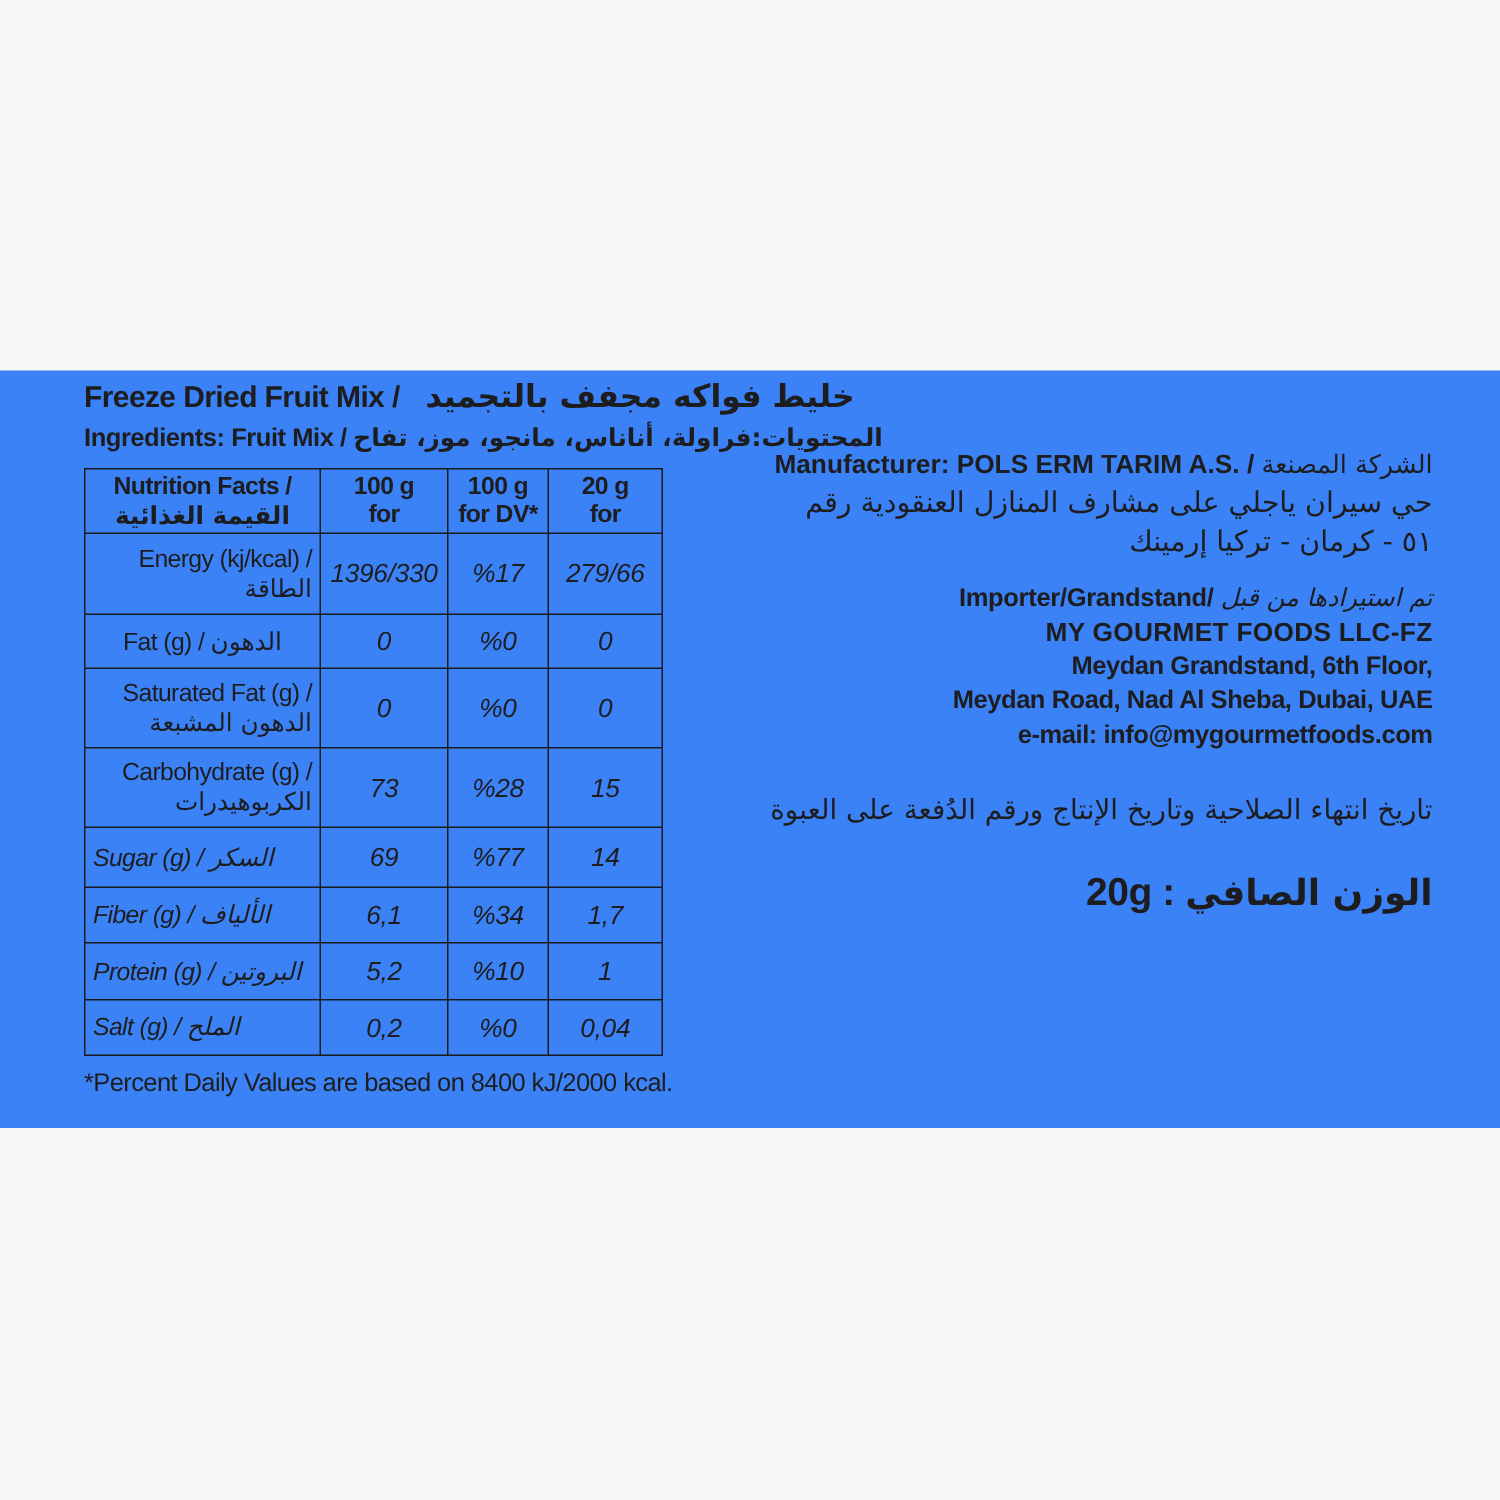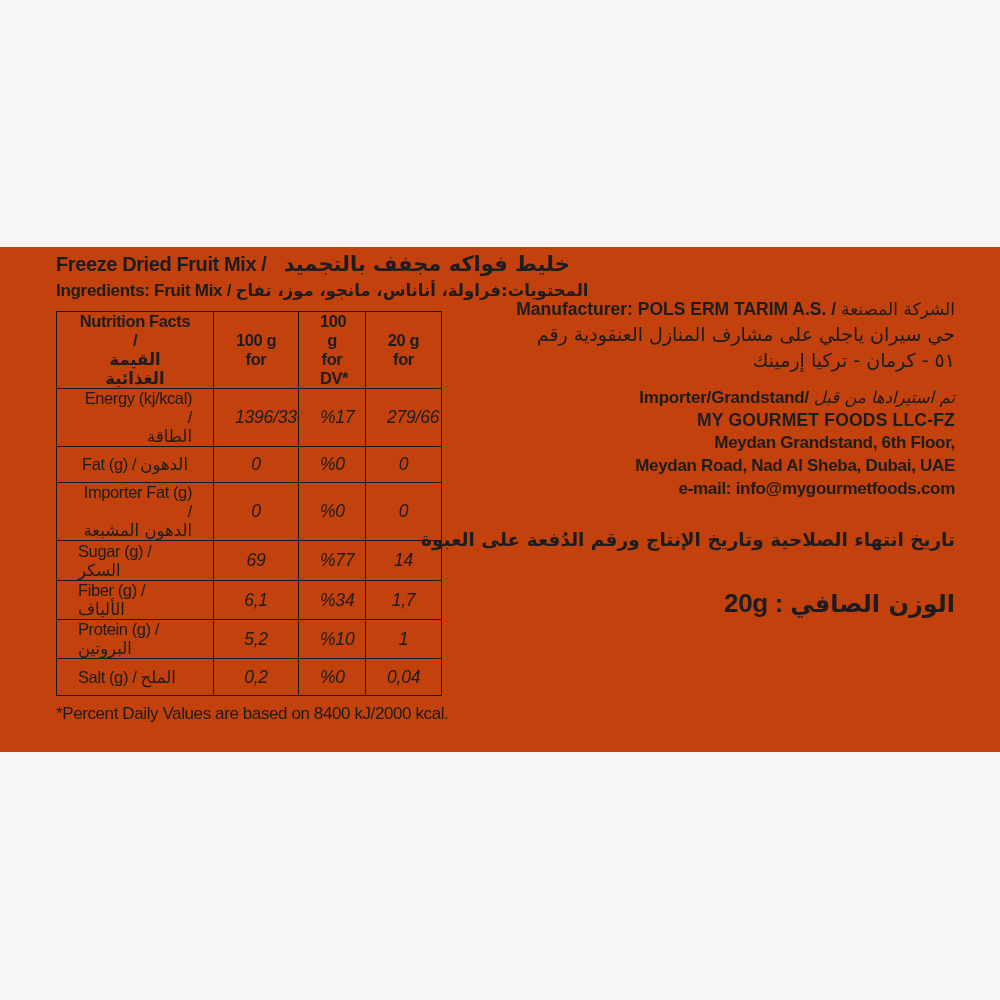"Freeze Dried Fruit Mix /" .panel { background: #c2410c -> #3b82f6 }
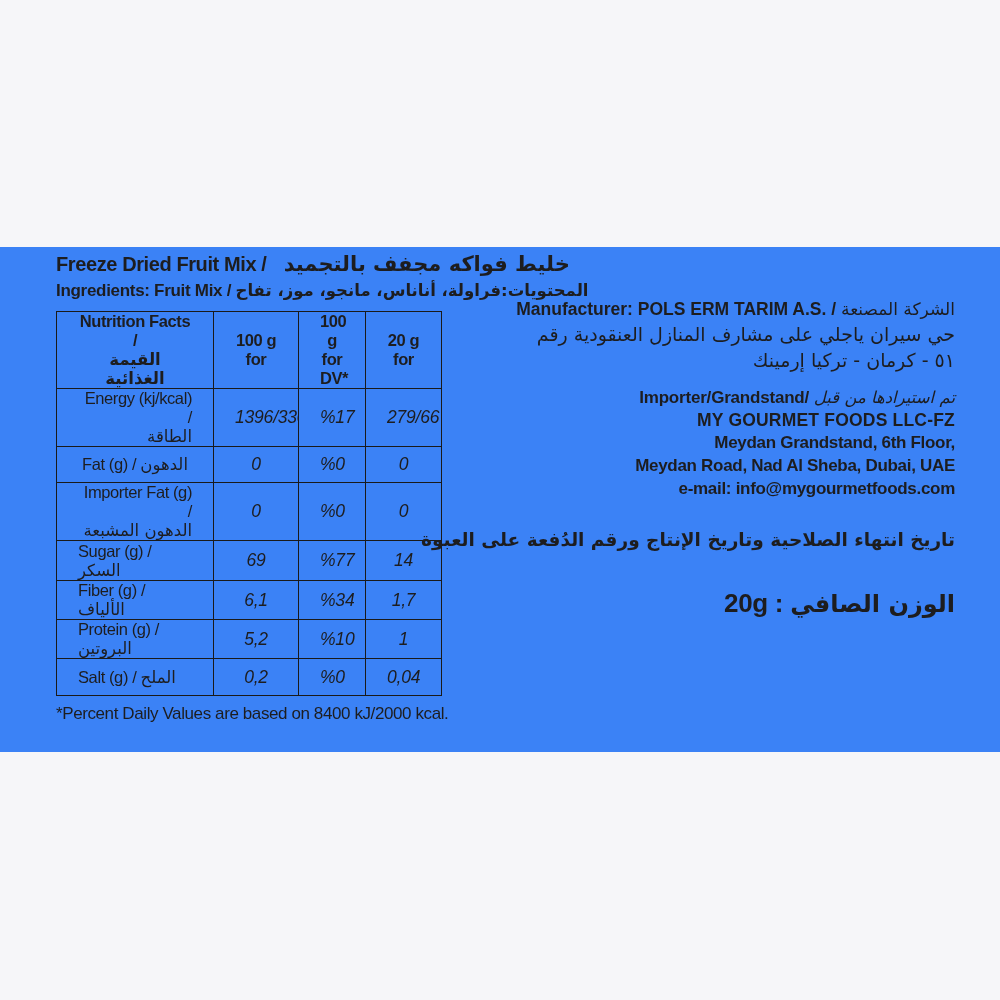"Nutrition Facts /" table.nt td { padding: 0 21px -> 0 5px }
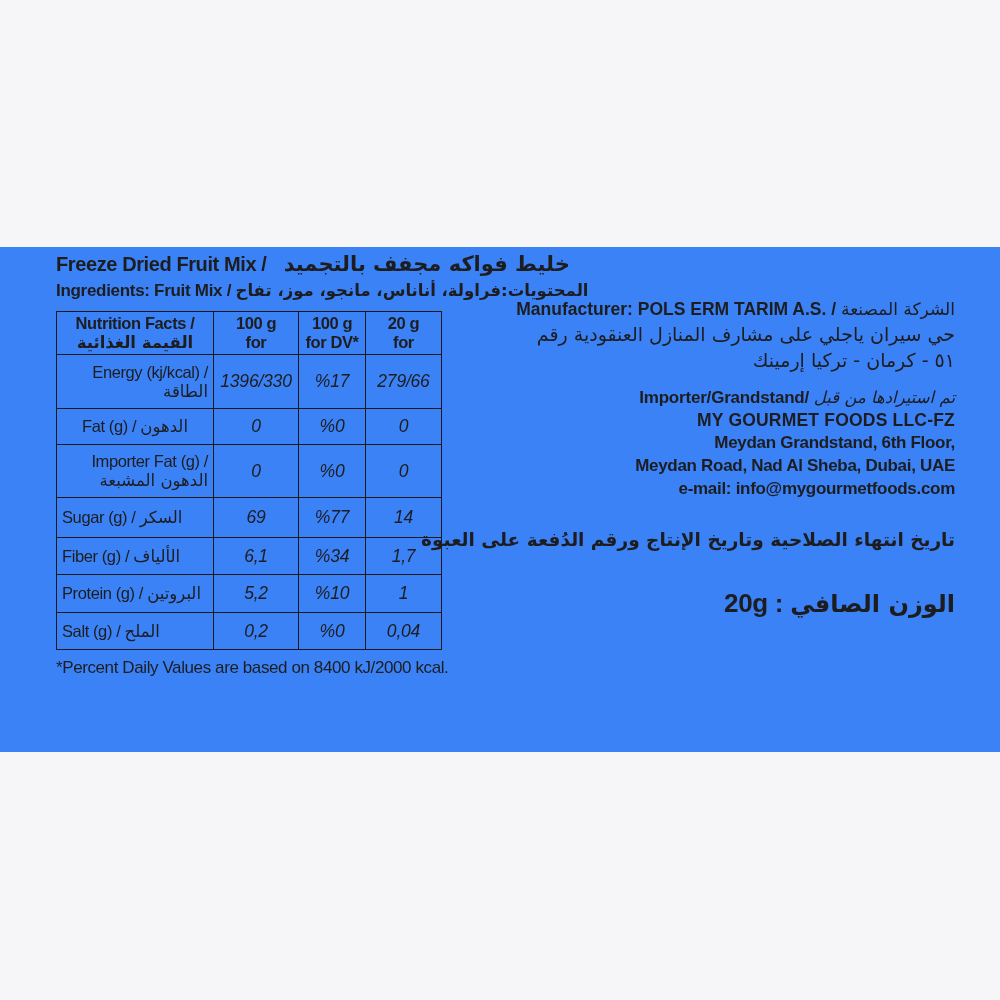"Importer Fat (g) /" div { text: Importer -> Saturated }
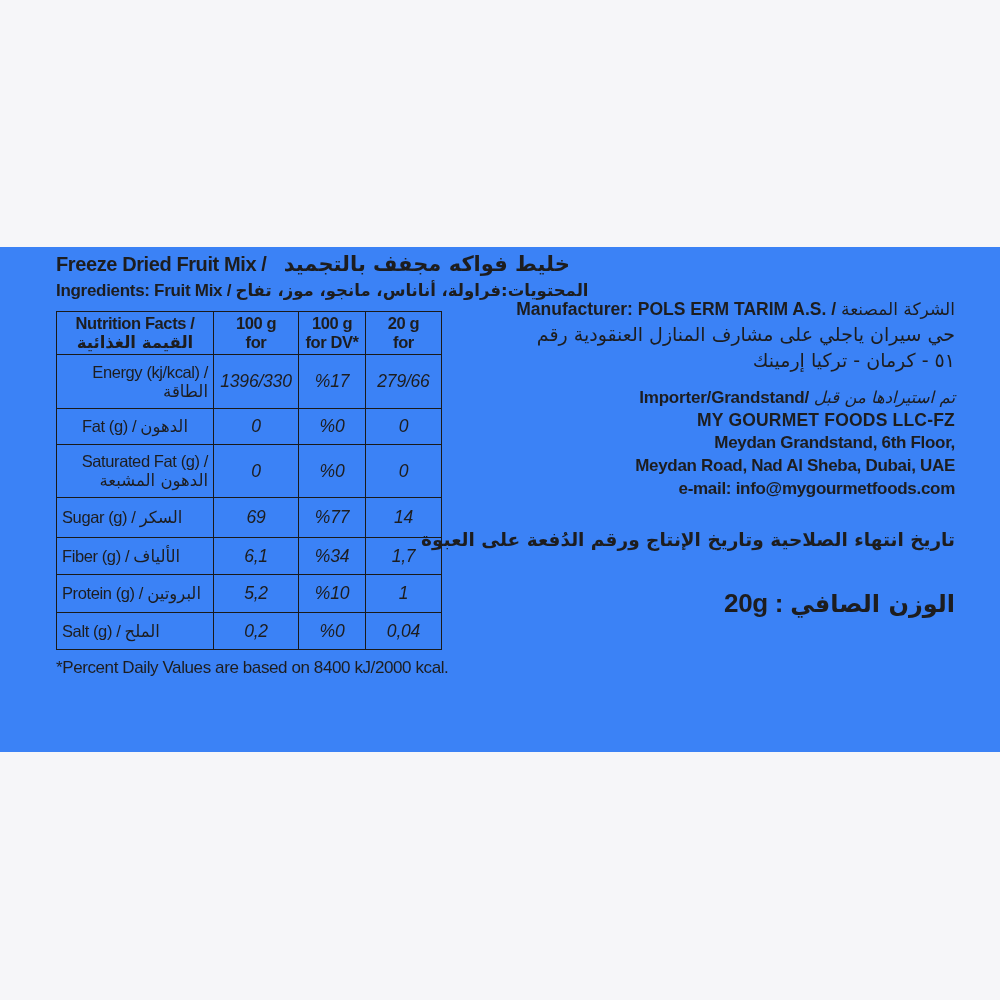"Carbohydrate (g) /" tr { html: none -> <tr> <td> <div>Carbohydrate (g) /</div> <div>الكربوهيدرات</div> </td> <td>73</td> <td>%28</td> <td>15</td> </tr> }
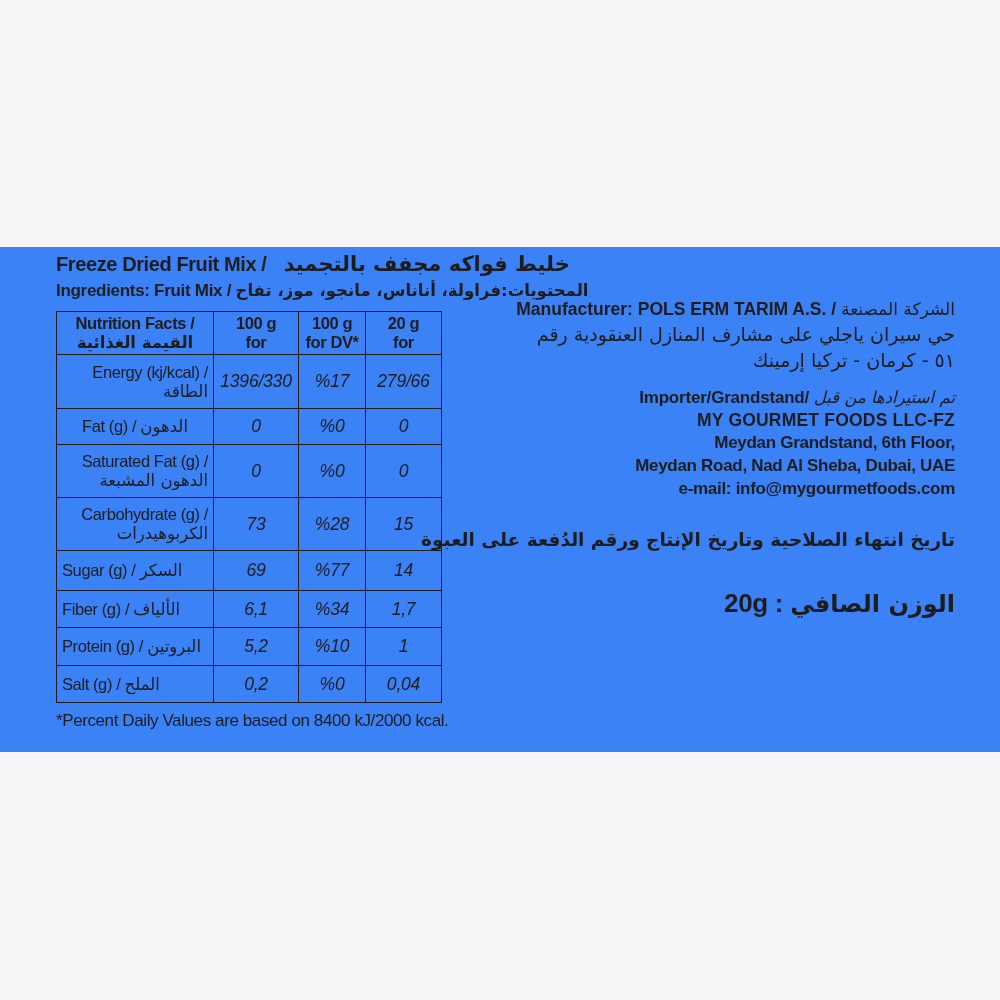"تاريخ انتهاء الصلاحية وتاريخ الإنتاج" .line-expire-ar { font-weight: bold -> none; margin-bottom: 34px -> 24px }
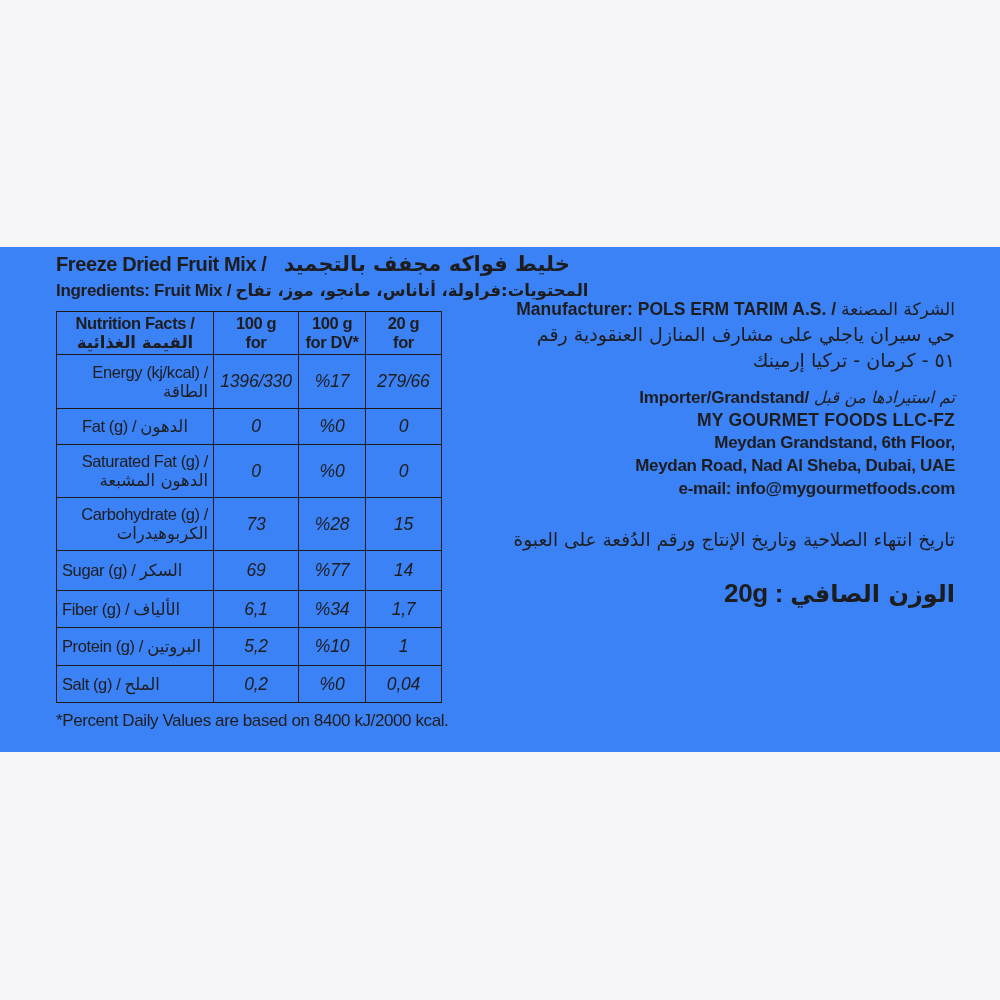"Sugar (g) / السكر" td.lbl-l { font-style: none -> italic }
